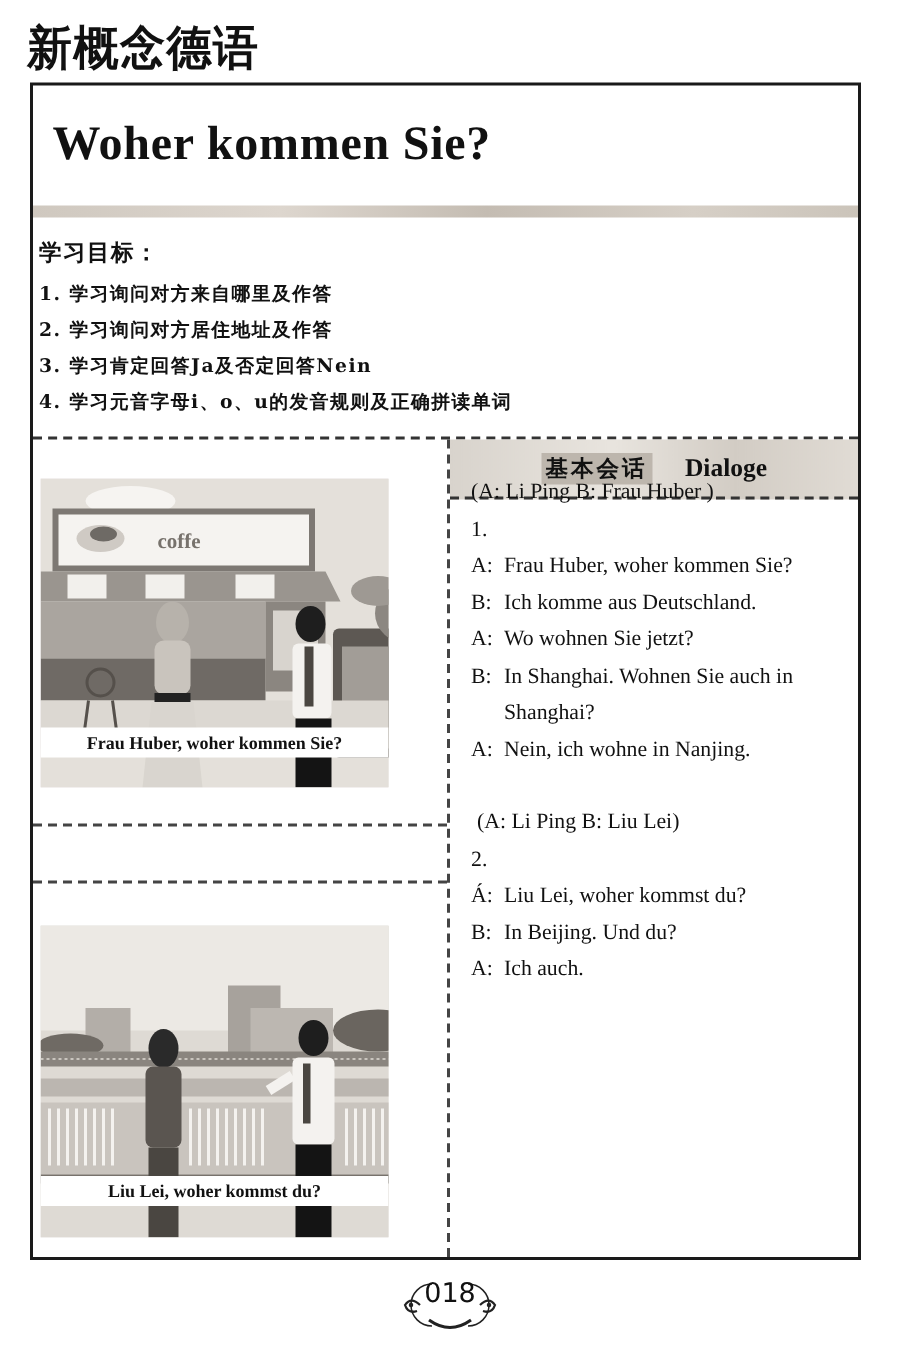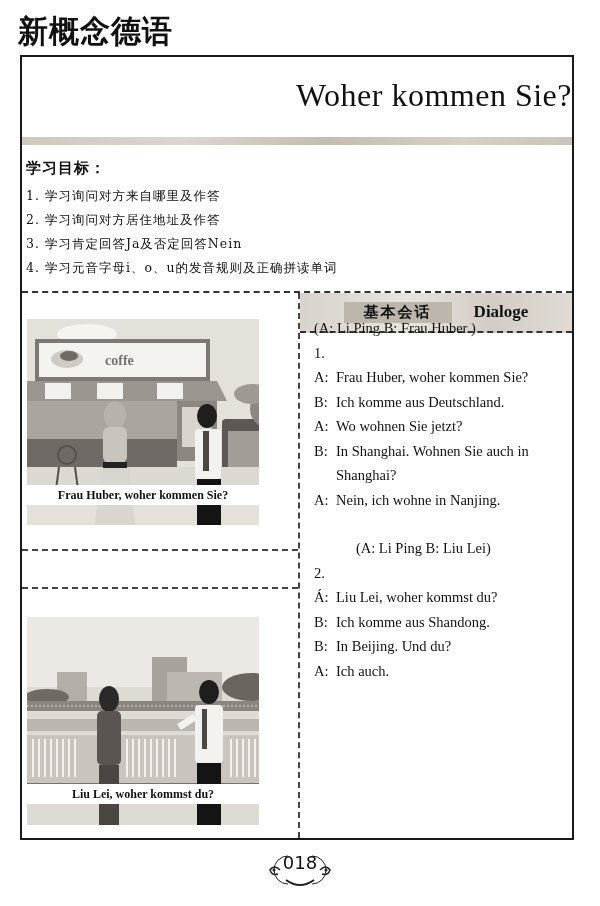"Woher kommen Sie?" .lesson-title { font-weight: normal -> bold; text-align: right -> left }
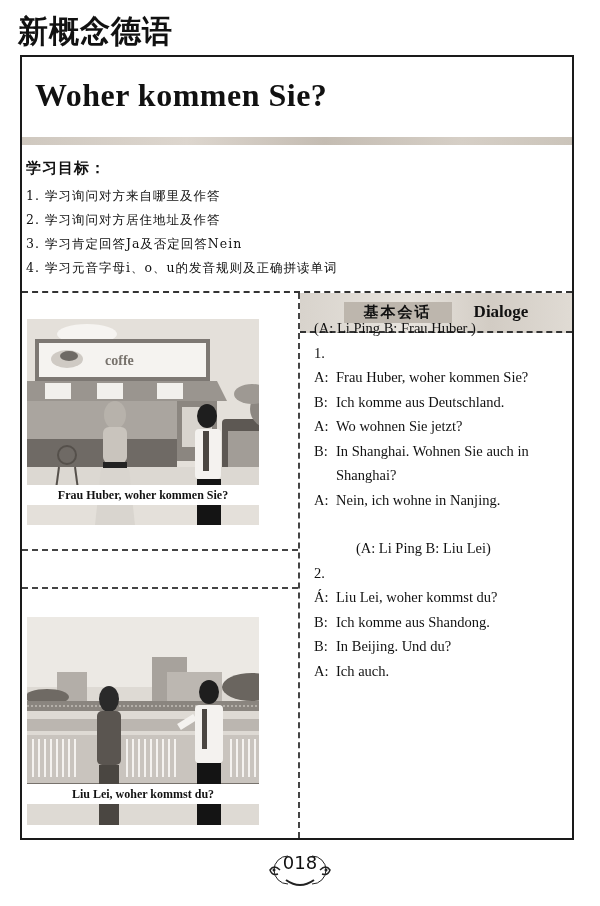"1. 学习询问对方来自哪里及作答" .obj-item { font-weight: normal -> bold }
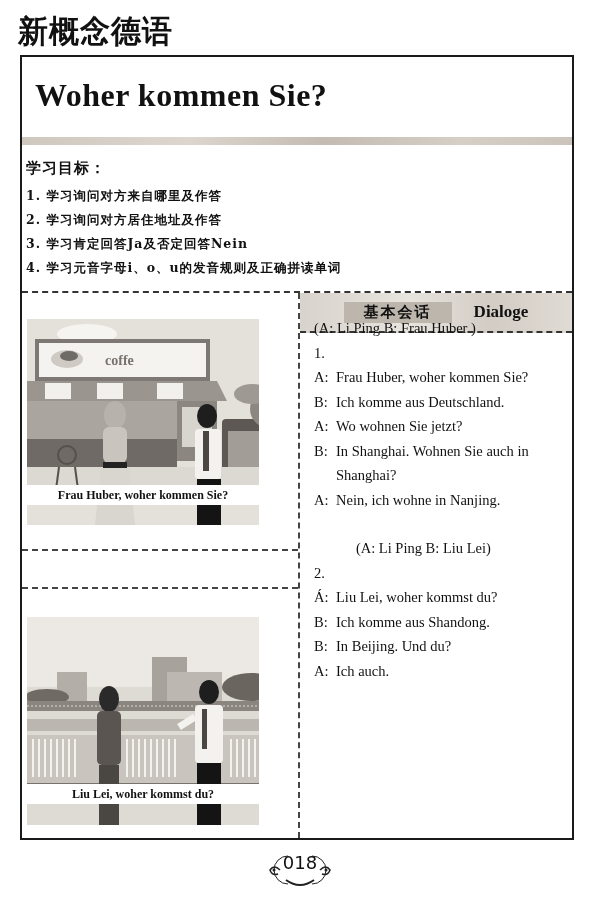"基本会话" .dialog-header .cn { padding: 1px 20px -> 1px 3px }
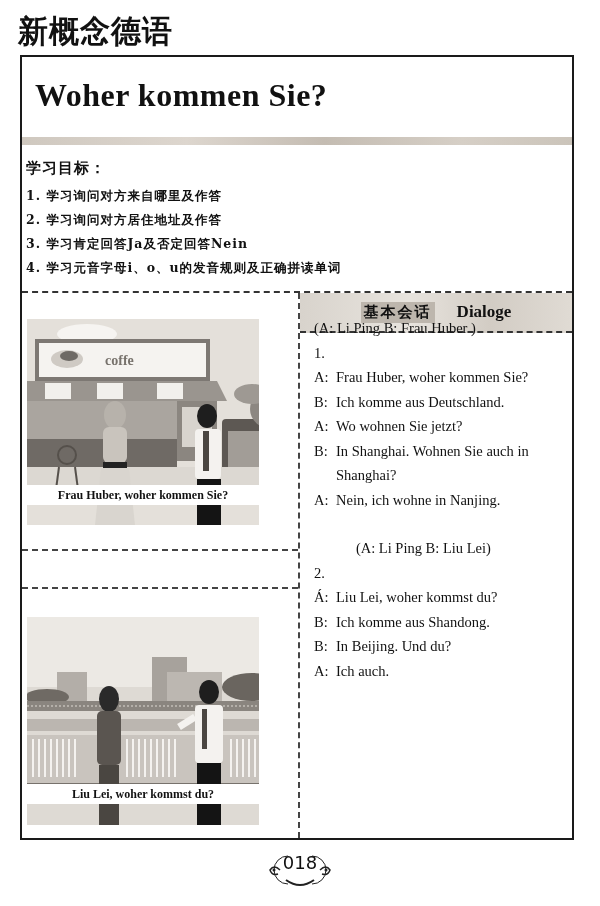"(A: Li Ping B: Liu" div.dl { text-align: center -> none }
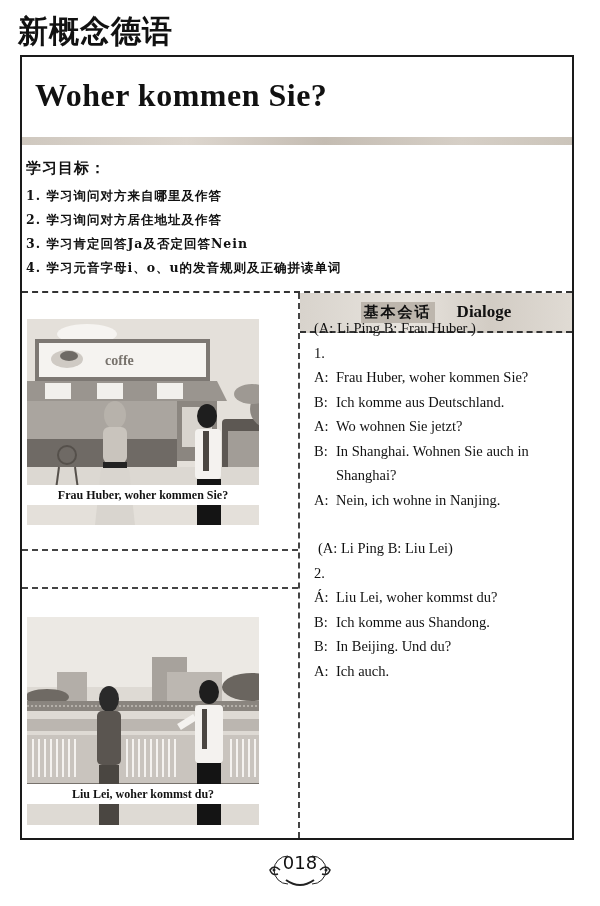"B: Ich komme aus Shandong." div.dl { html: <div><span>B:</span><span>Ich komme aus Shandong.</span></div> -> none }
